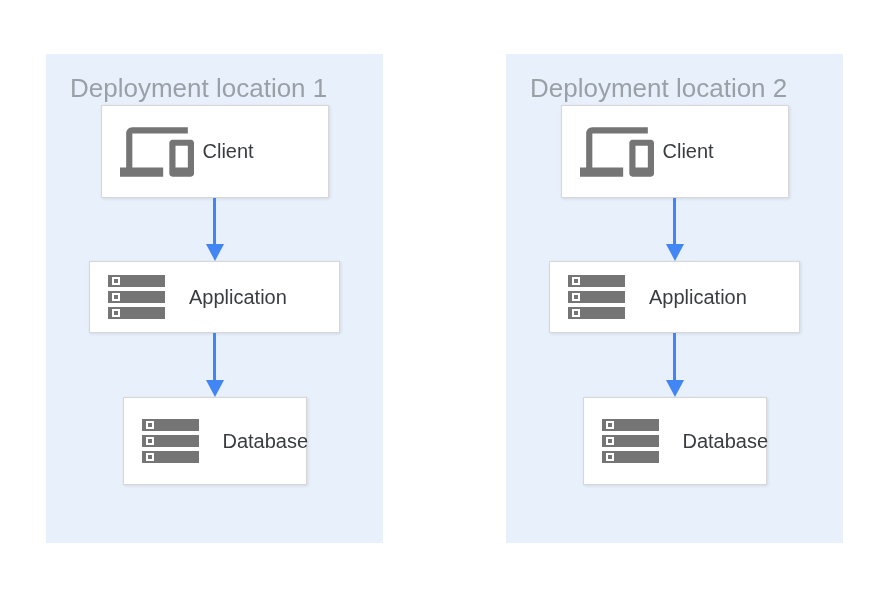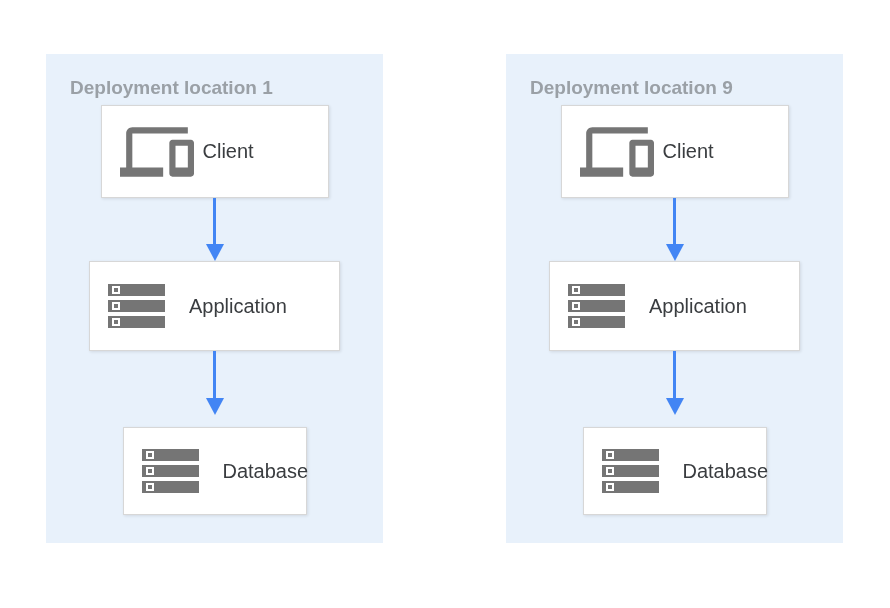"Deployment location 1" .deployment-title { font-size: 19px -> 26px; font-weight: 700 -> 400 }
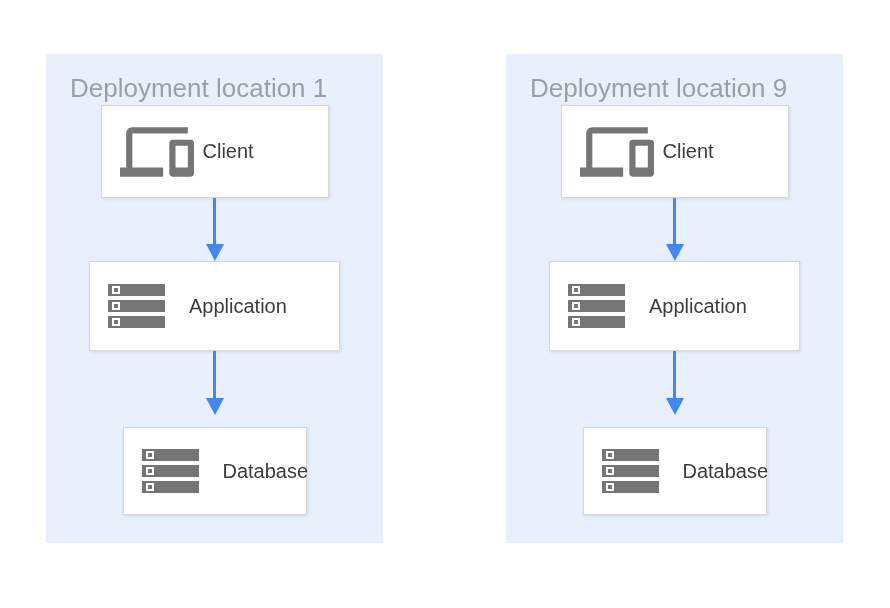"Deployment location 9" h2.deployment-title { text: 9 -> 2 }
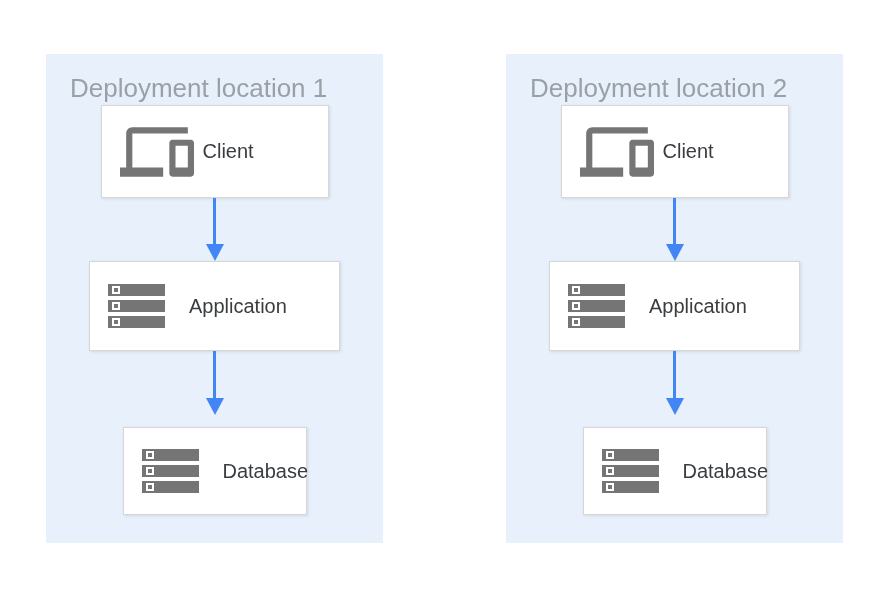"Application" .node-application { height: 90px -> 72px }
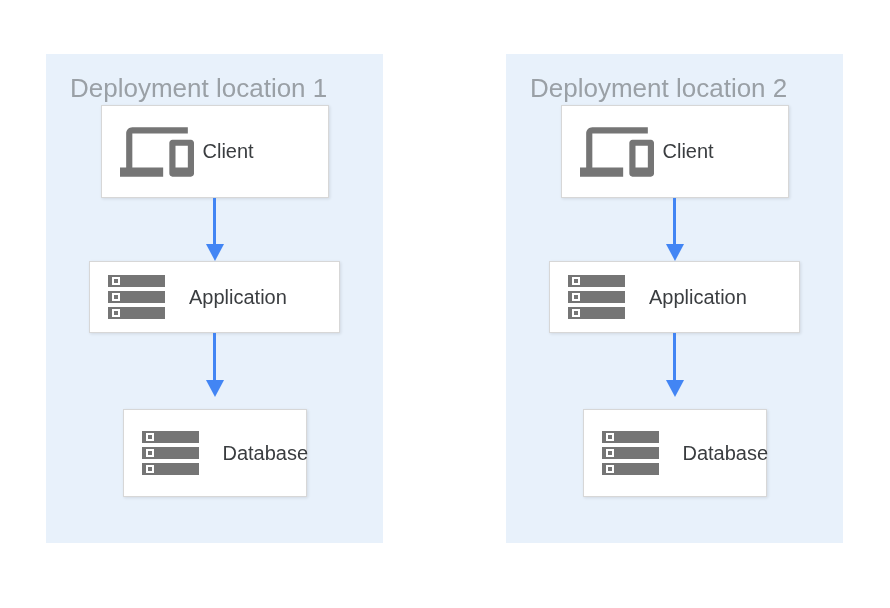"Database" .node-database { margin-top: 12px -> none }
